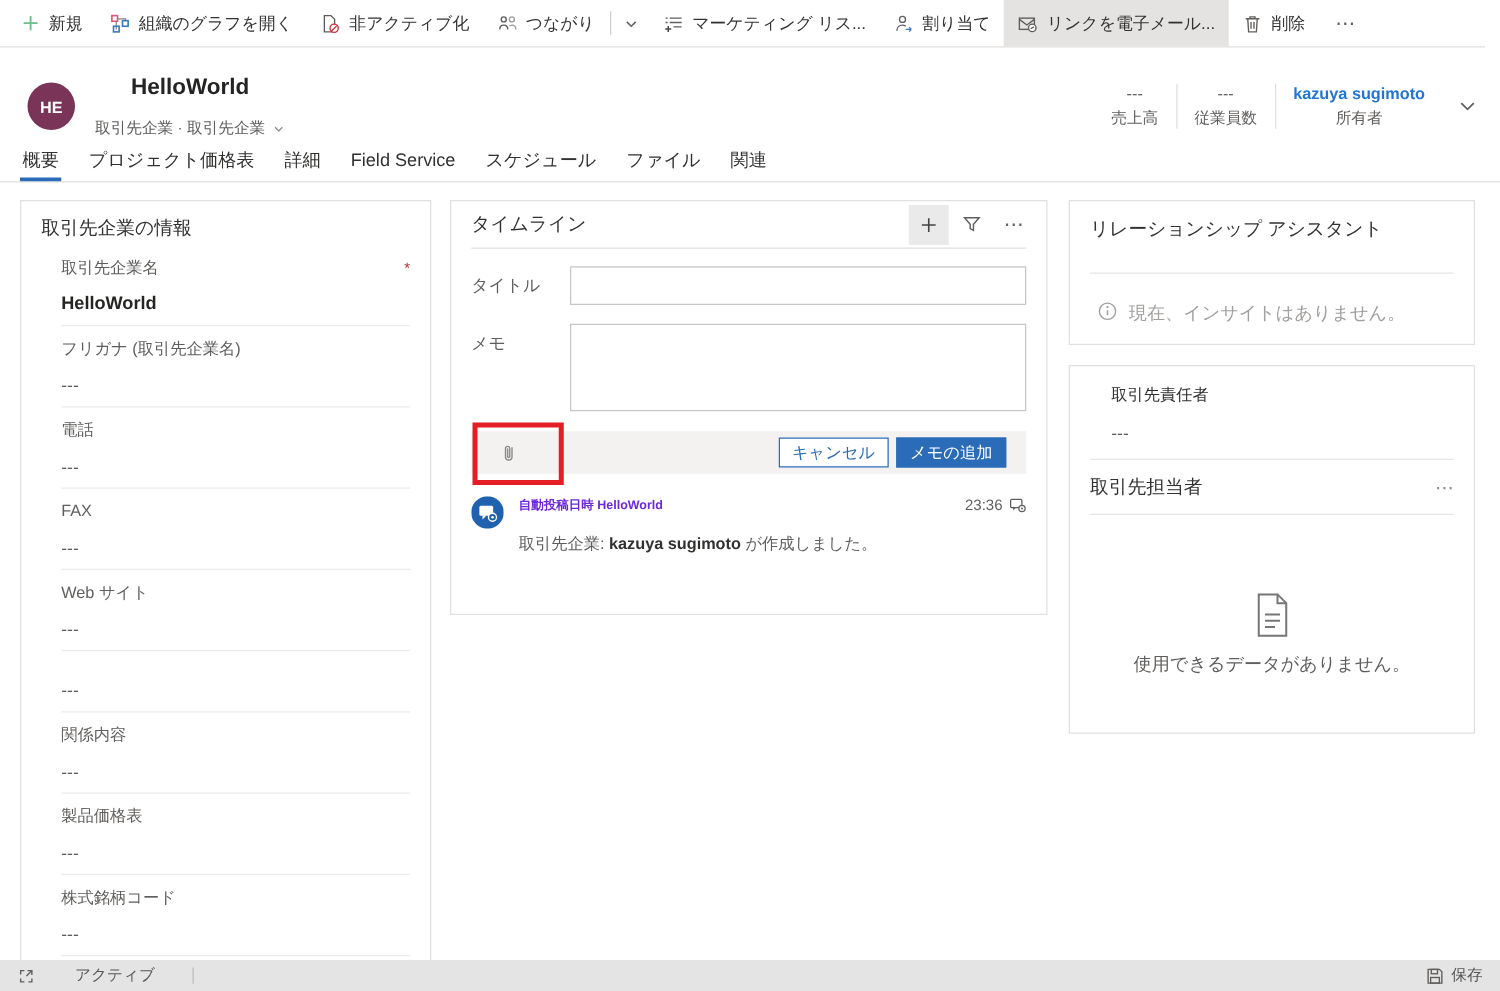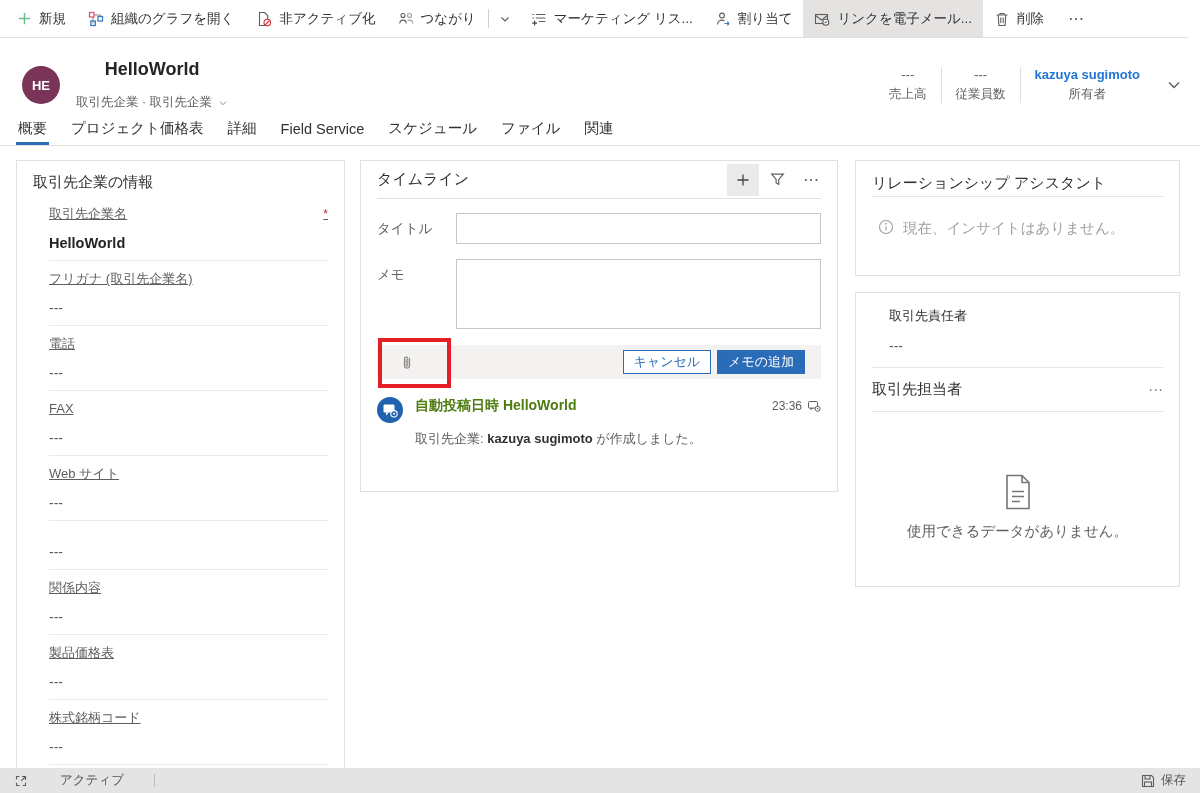"リレーションシップ アシスタント" .as-header { margin: 13px 16px 3px -> 13px 16px 25px }
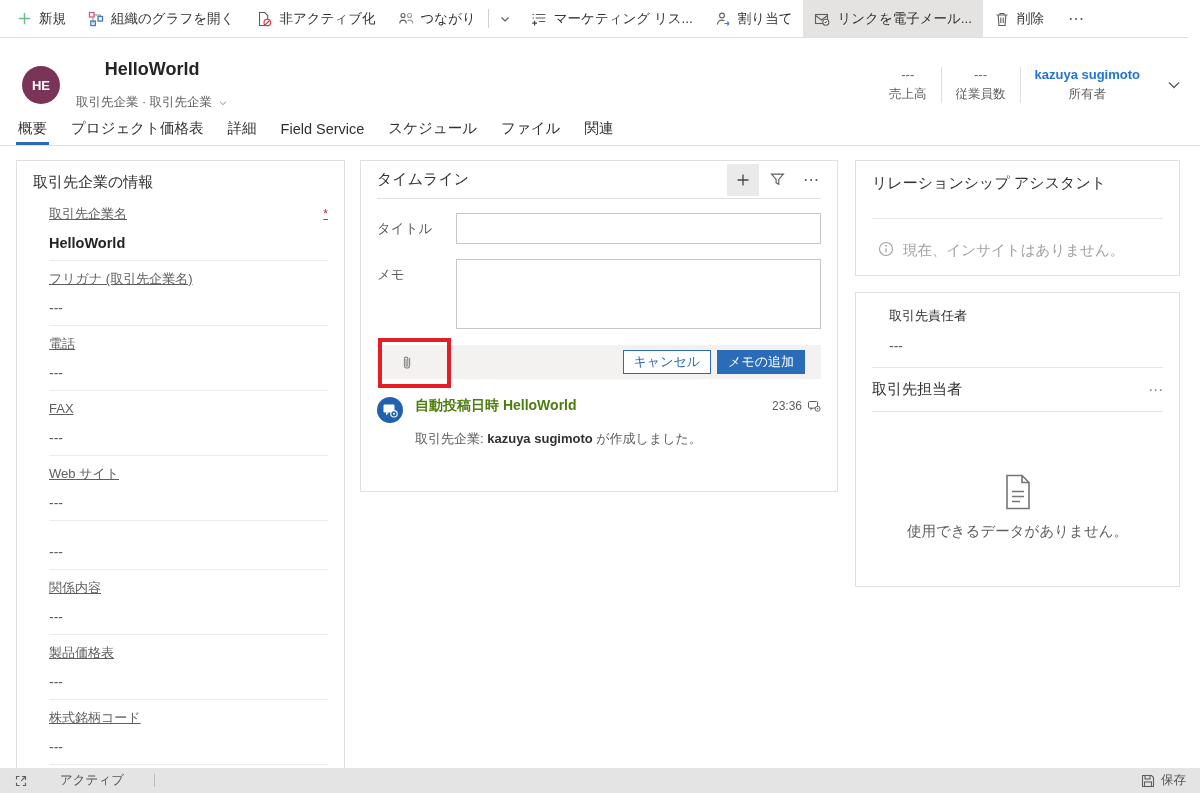"取引先企業名" .field-label-row { text-decoration: underline -> none }
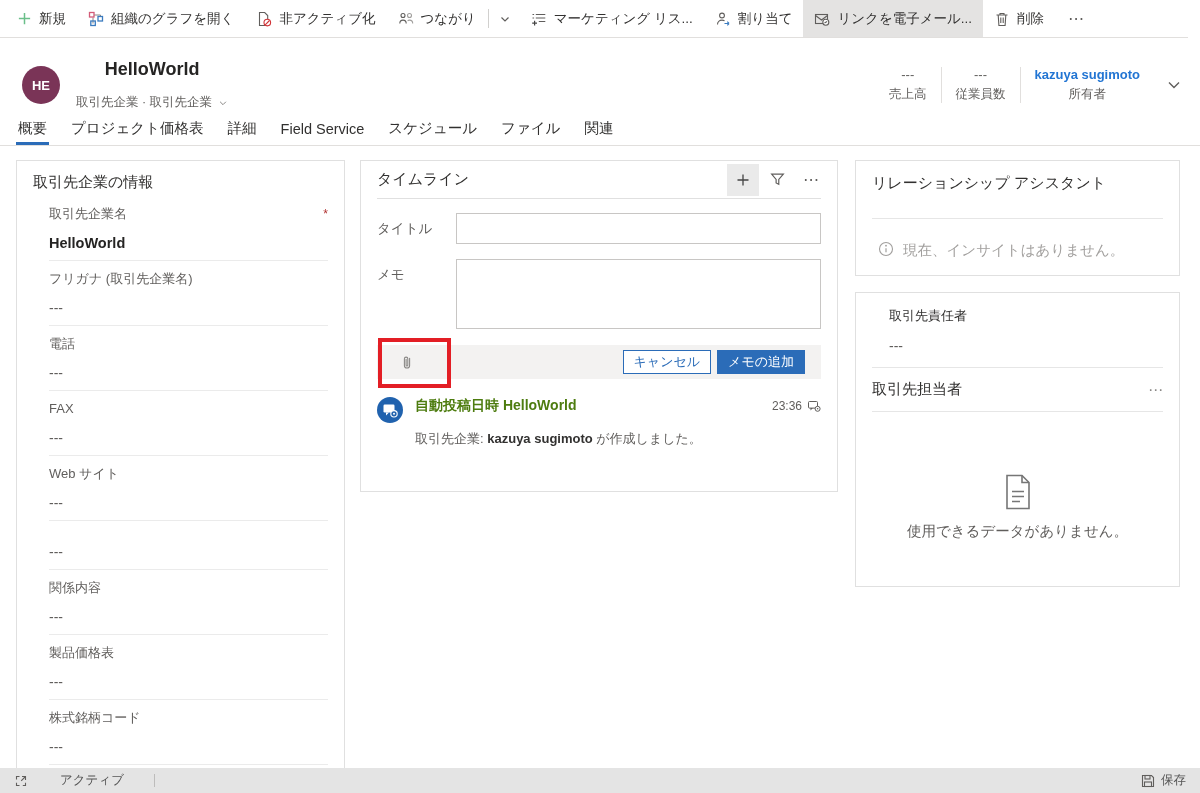"自動投稿日時 HelloWorld" .entry-title { color: #4d7c0f -> #6d28d9; font-size: 14px -> 10px }
